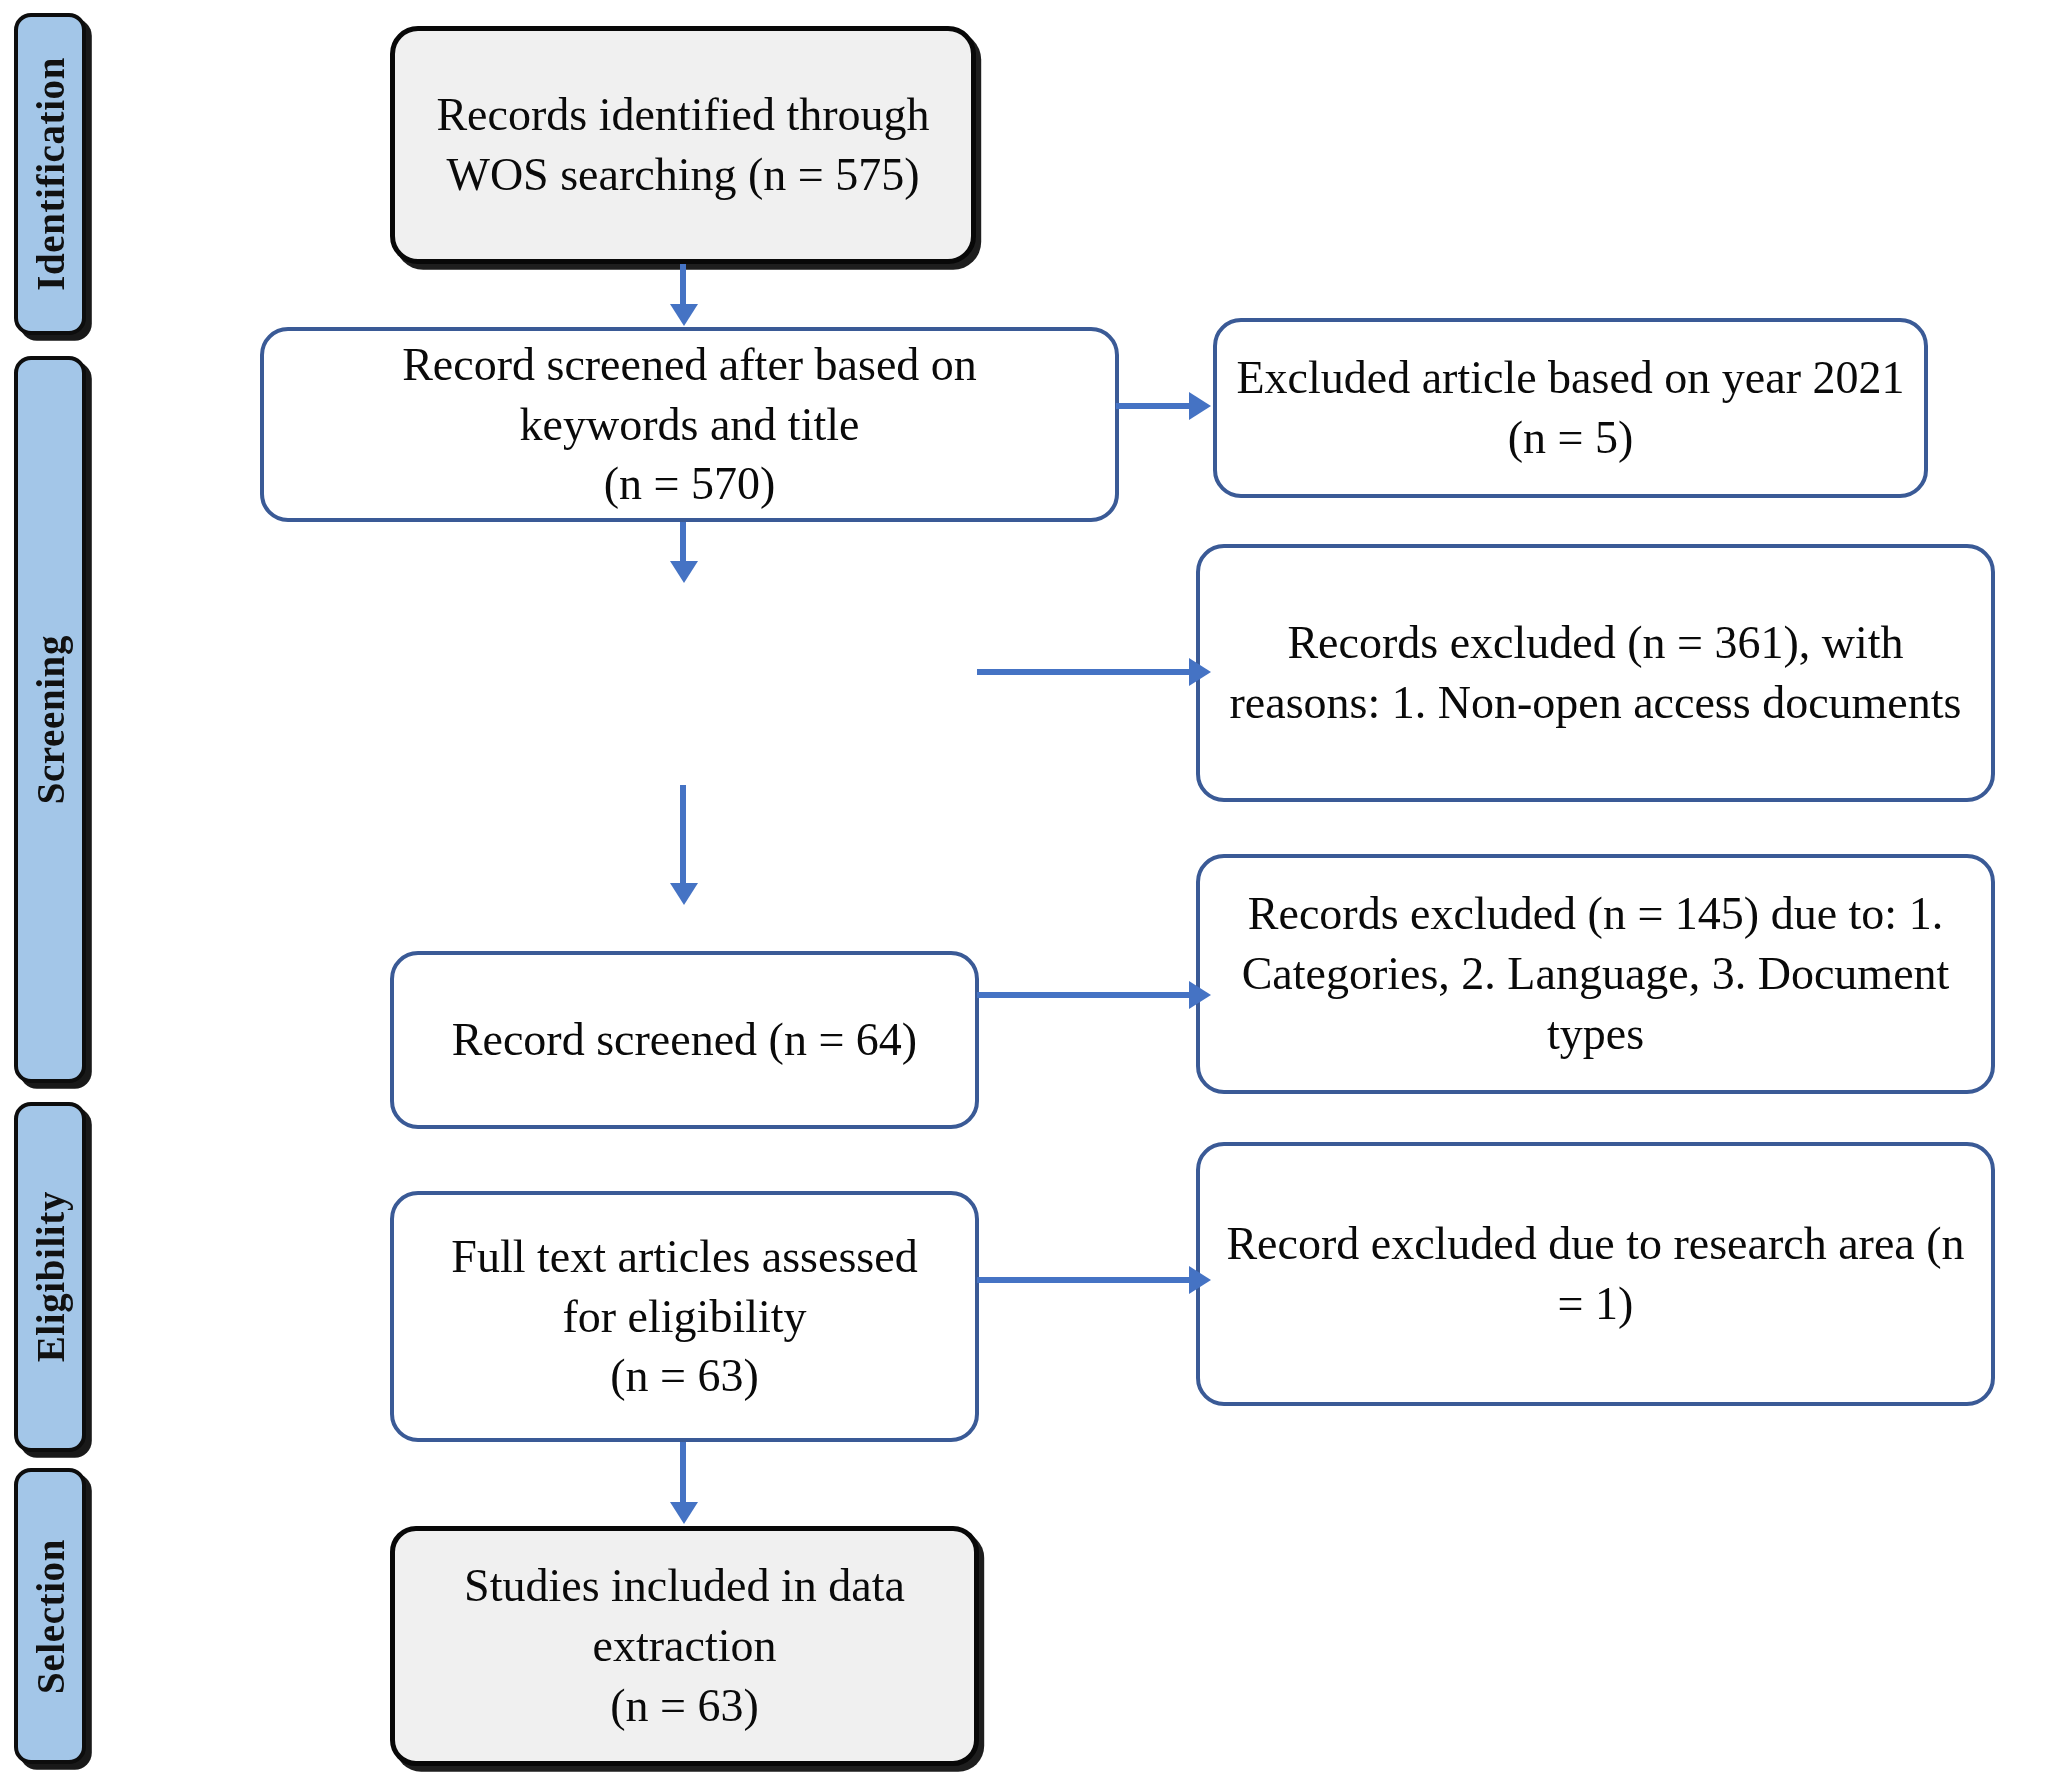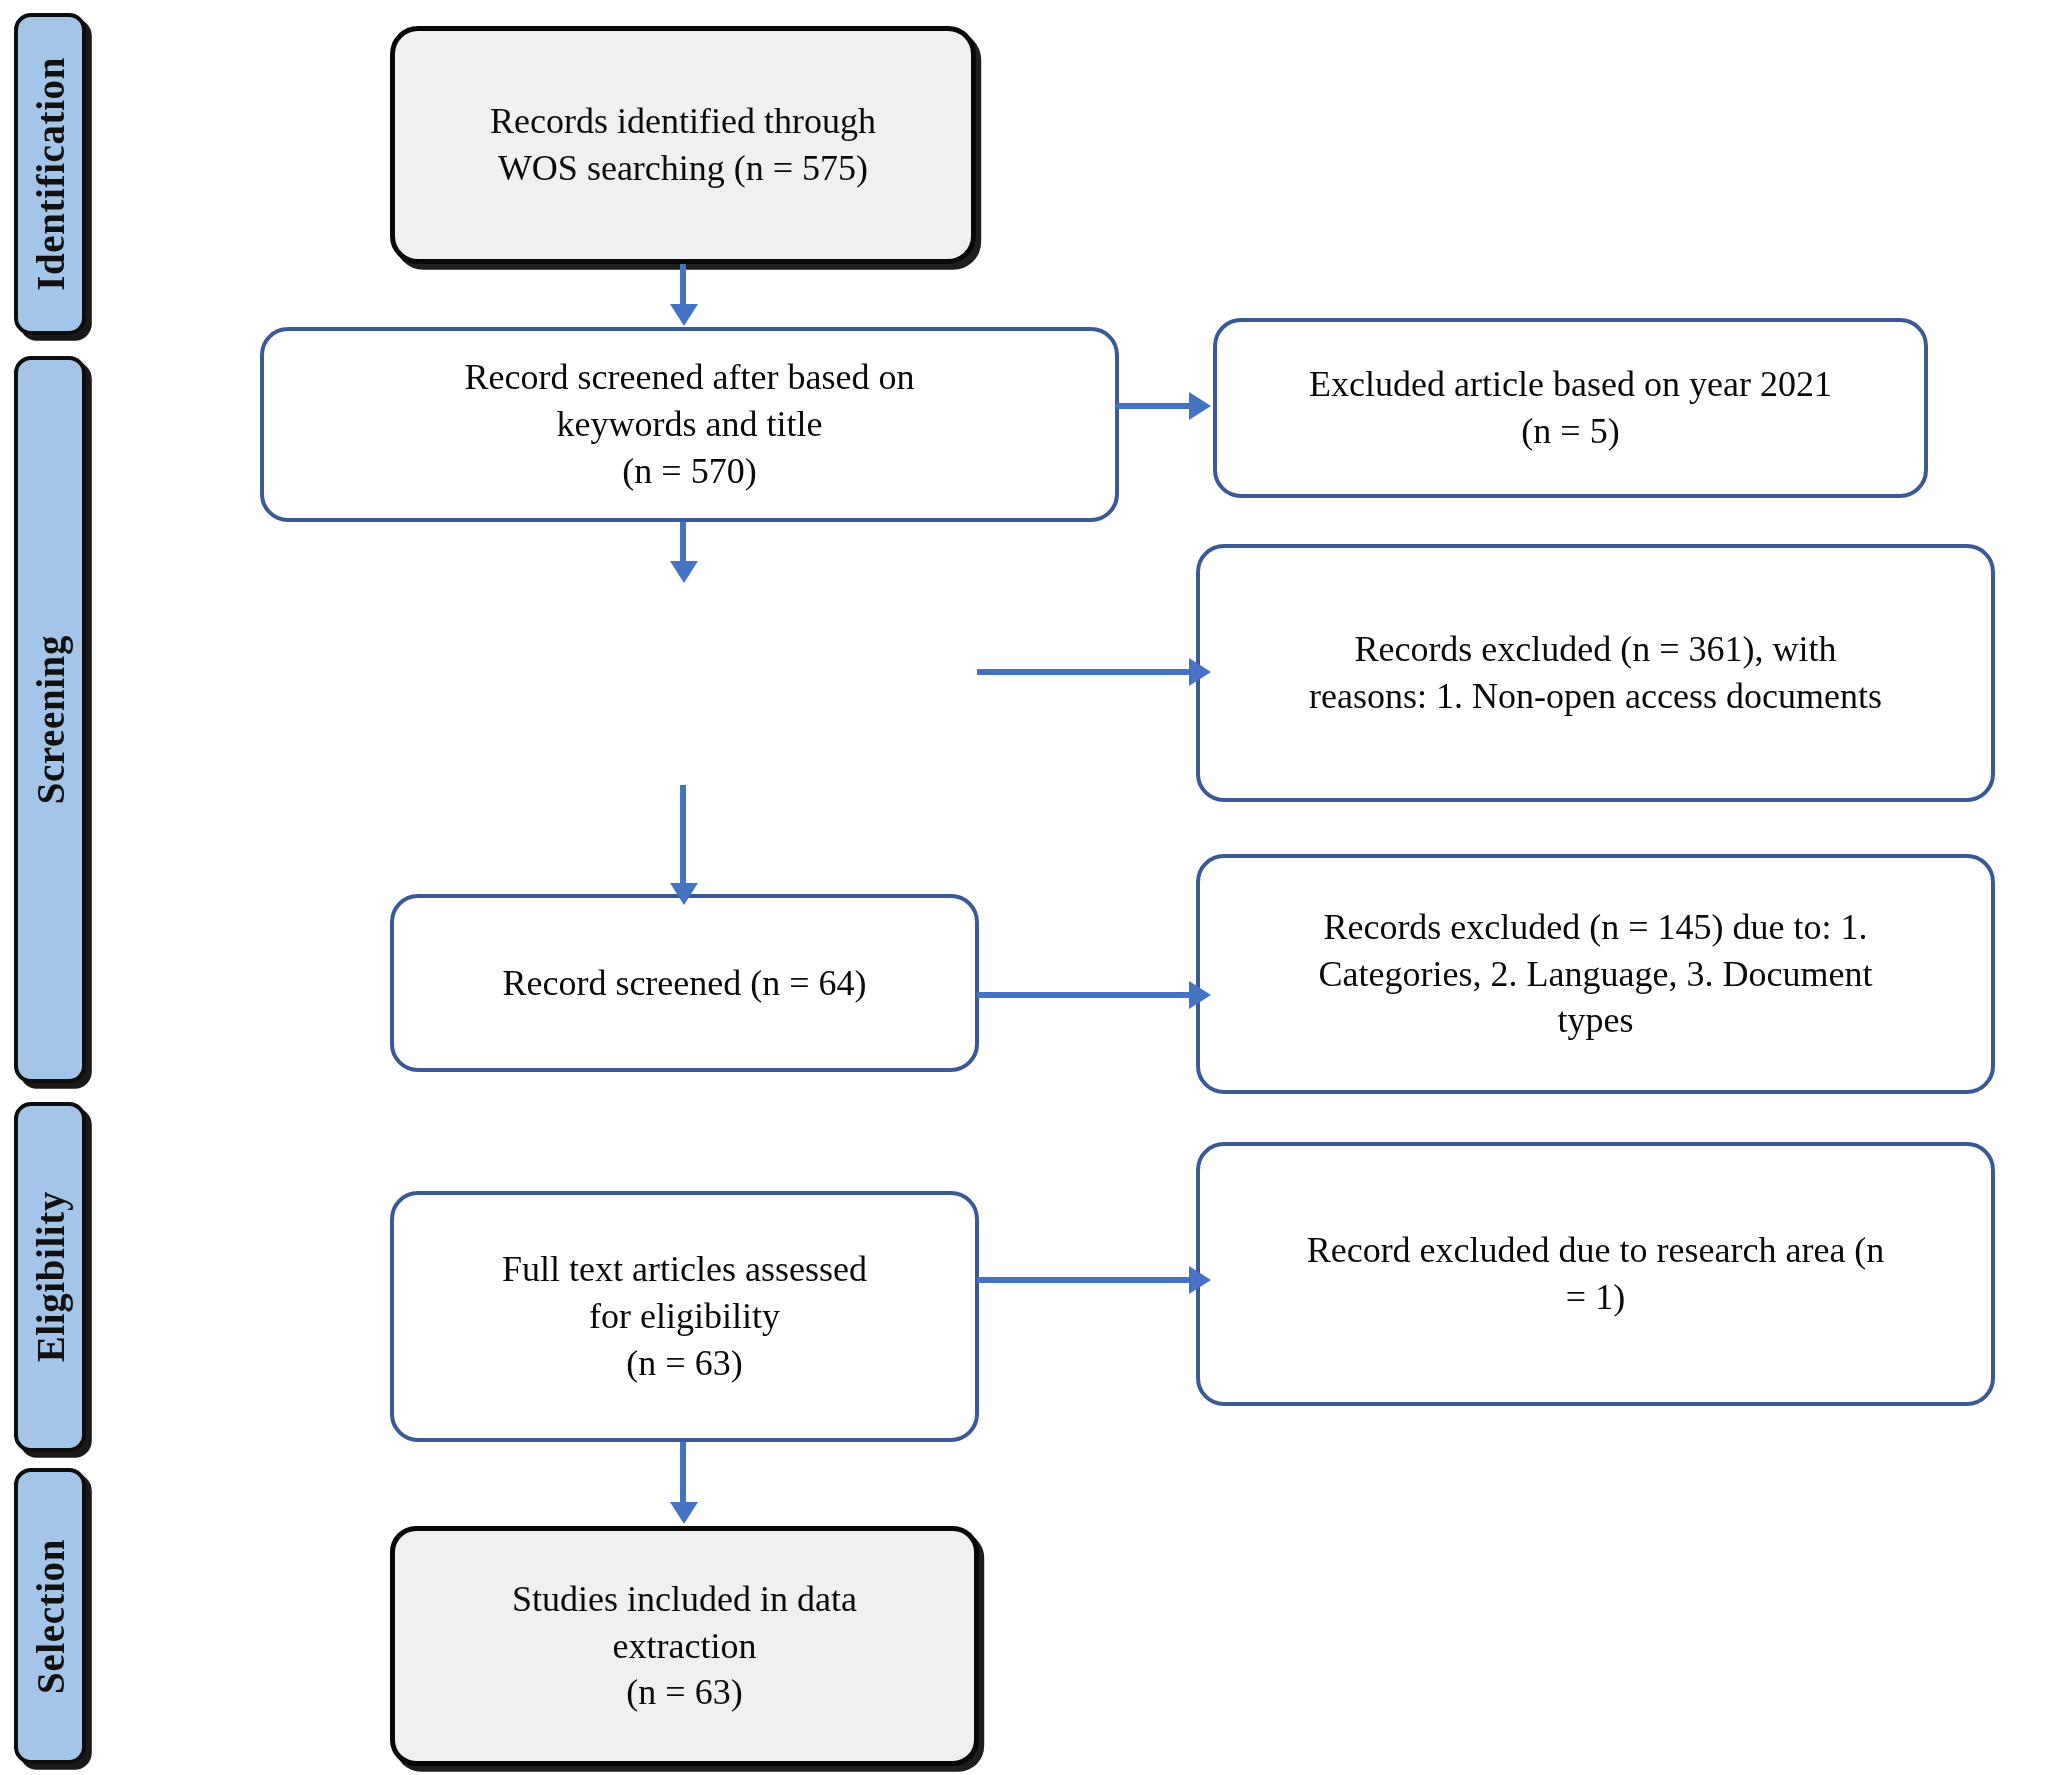"Records identified through" .node { font-size: 36px -> 46px }
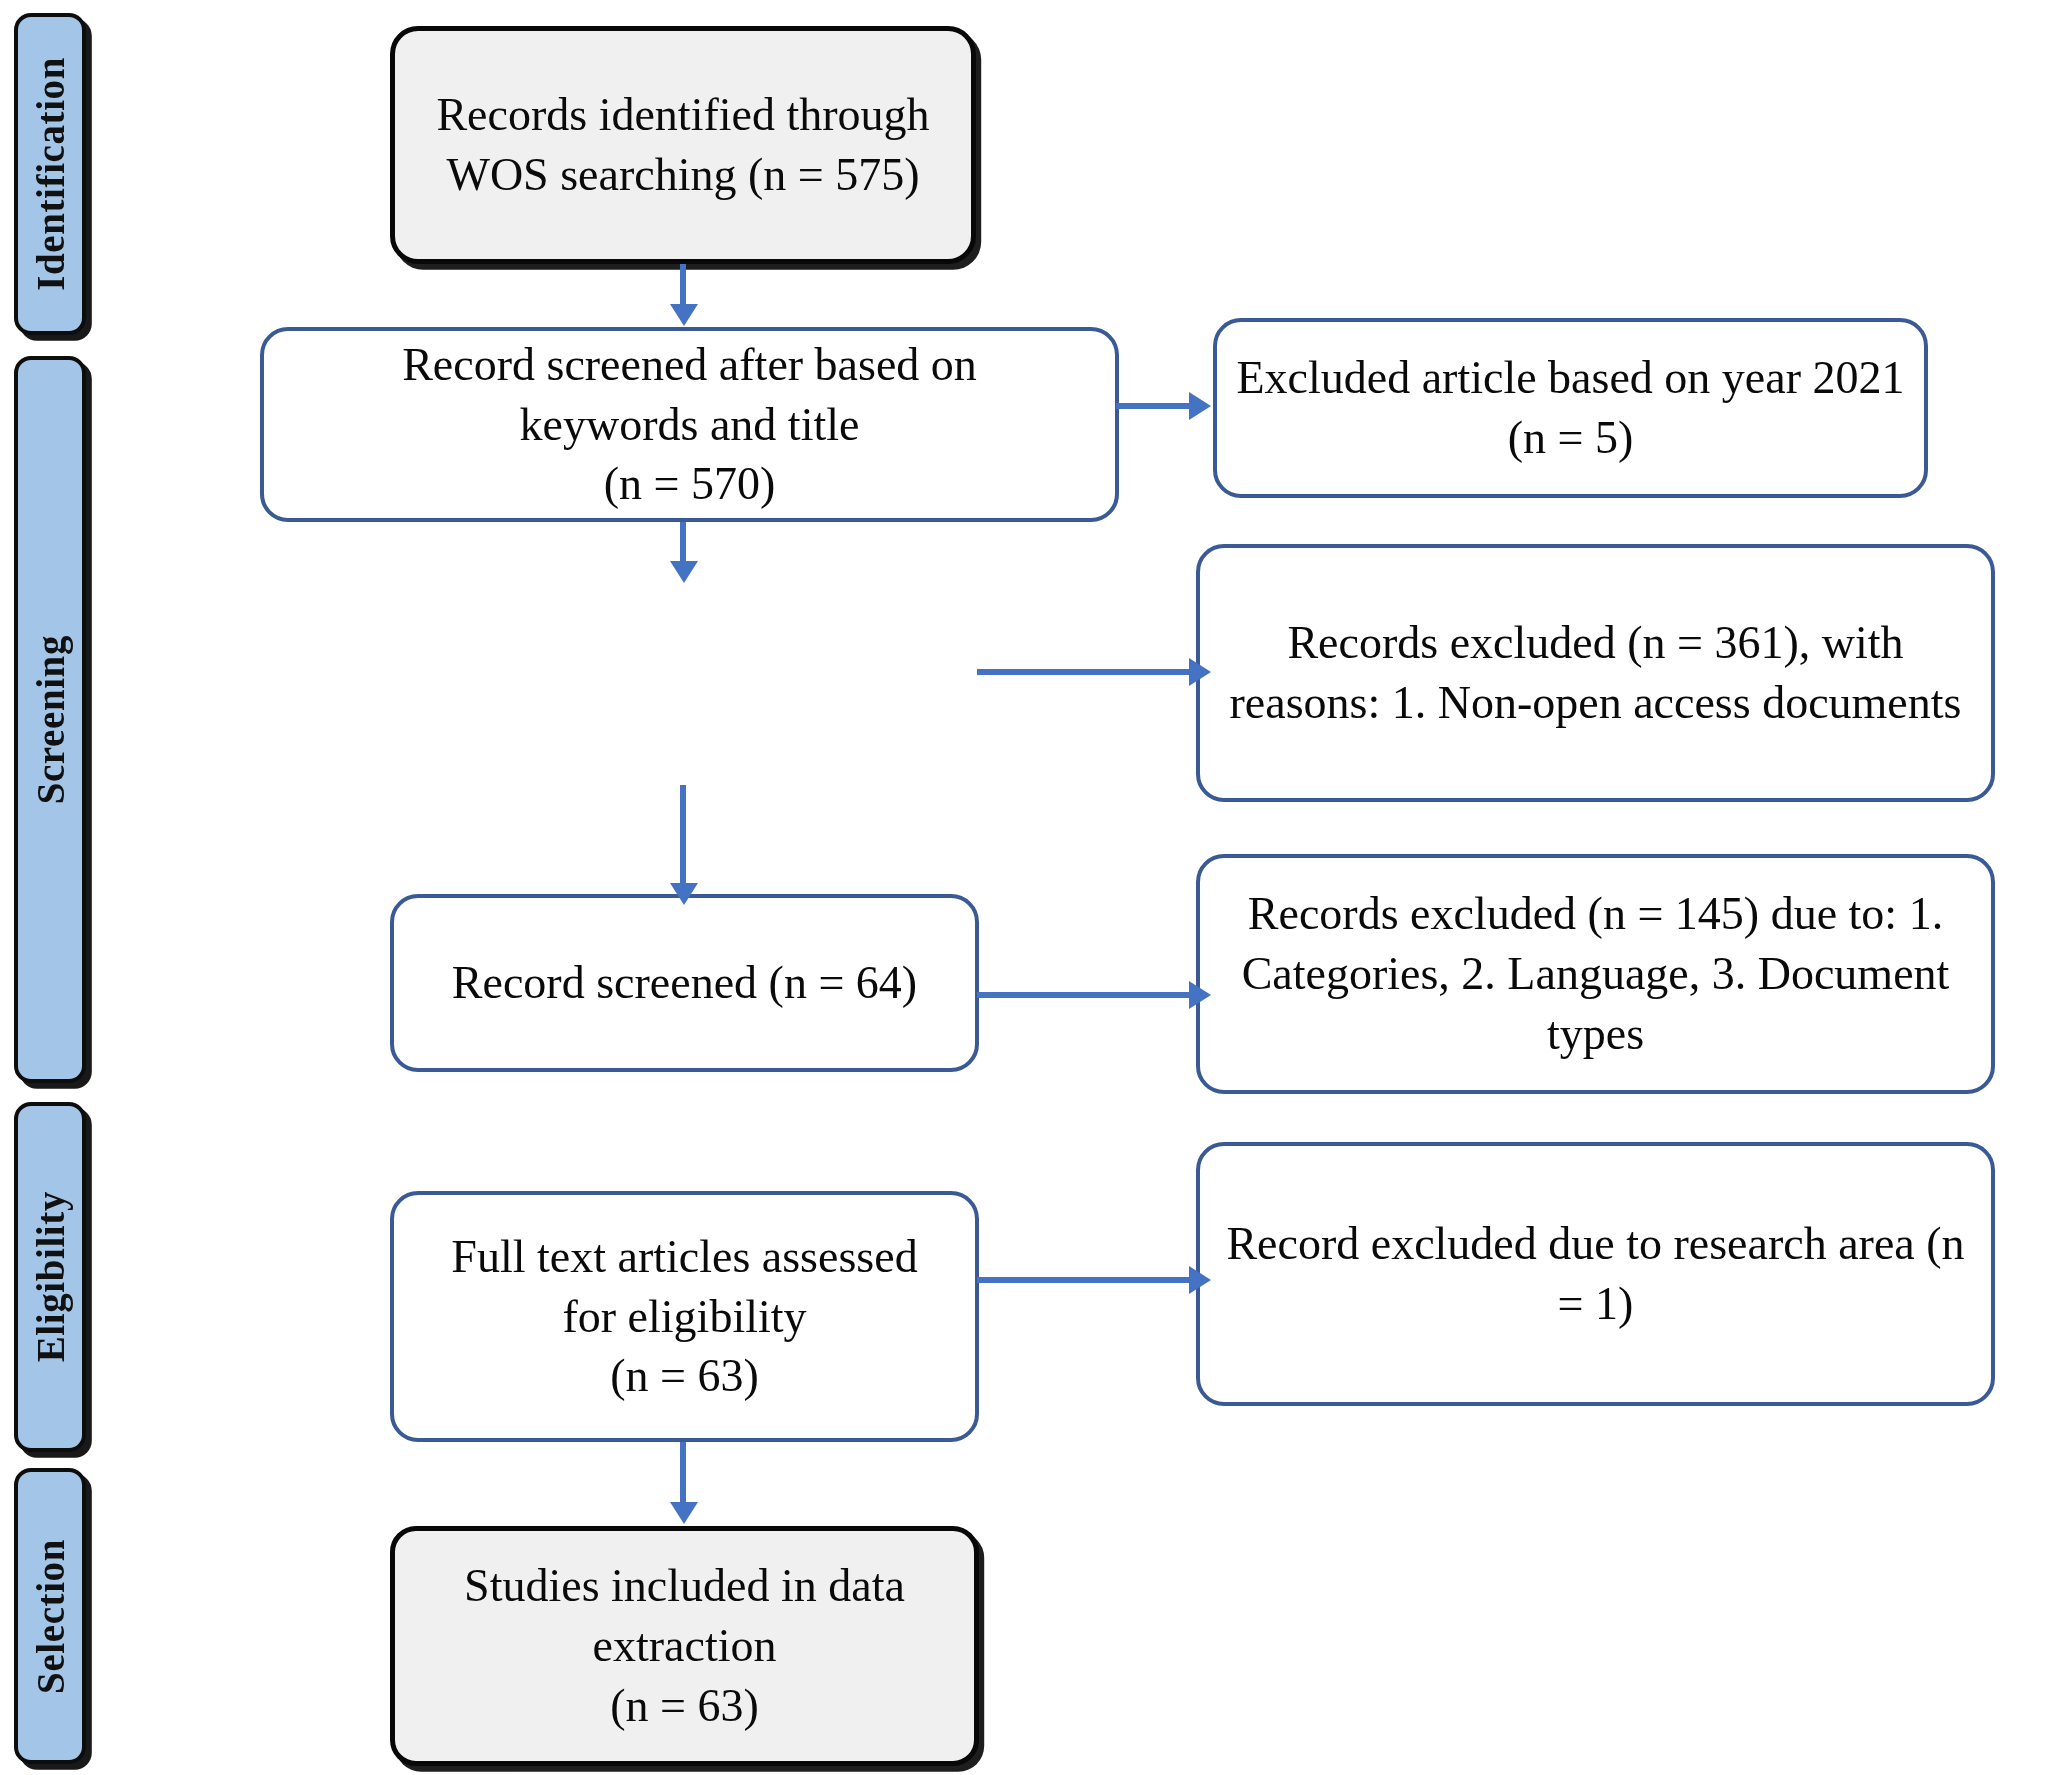"Record screened (n = 64)" div.node { top: 894px -> 951px }
